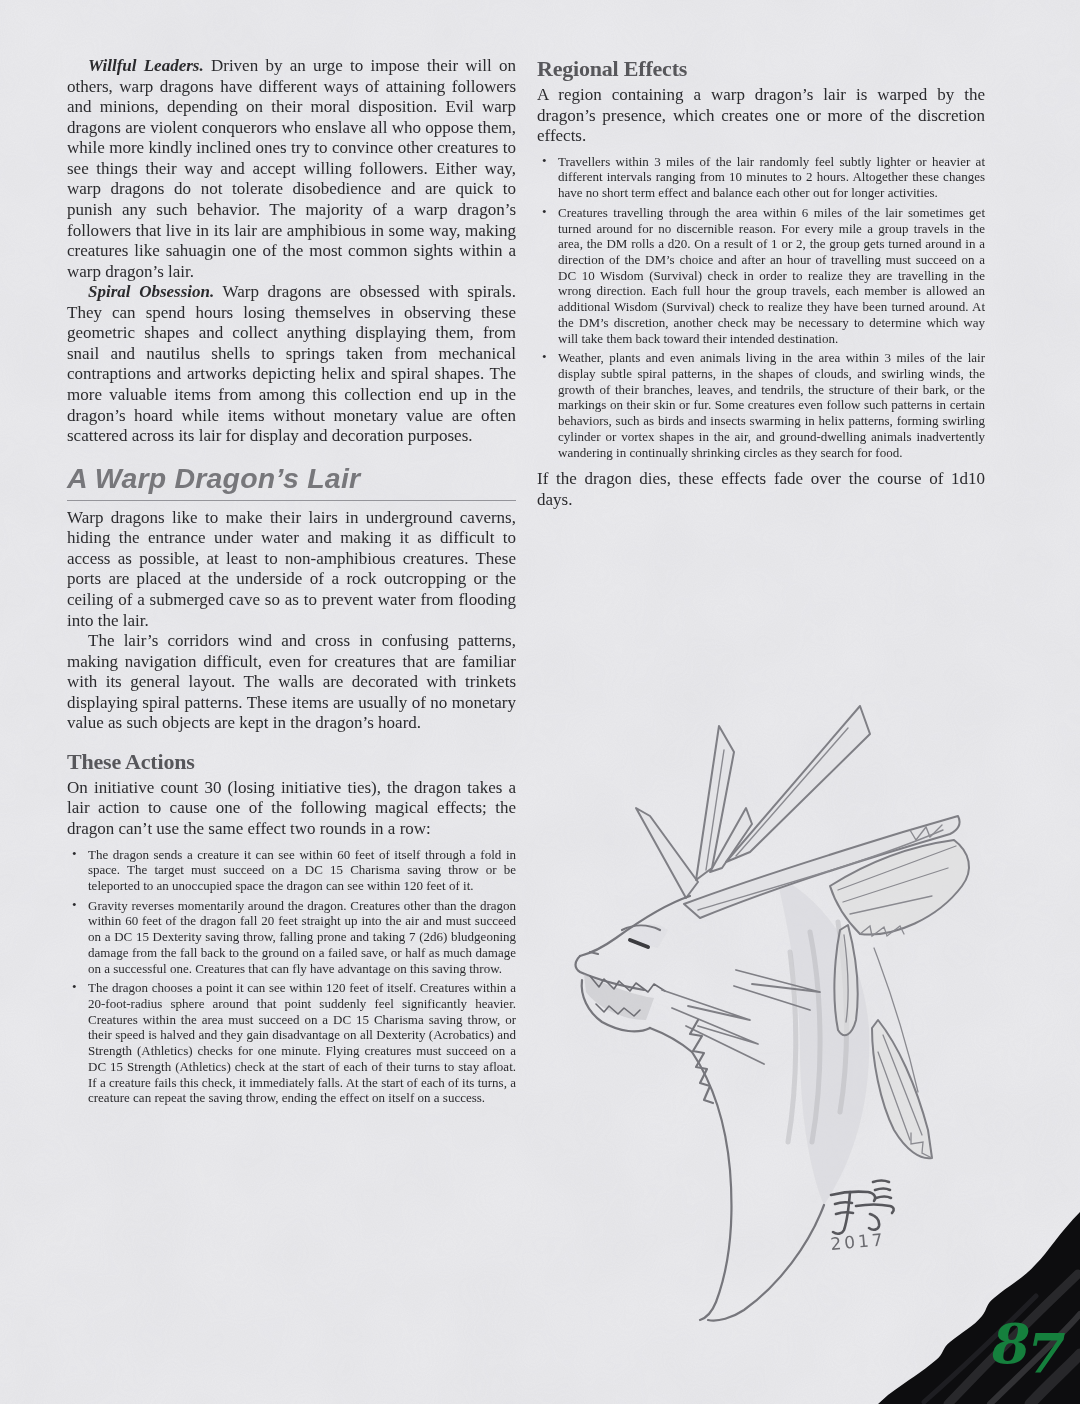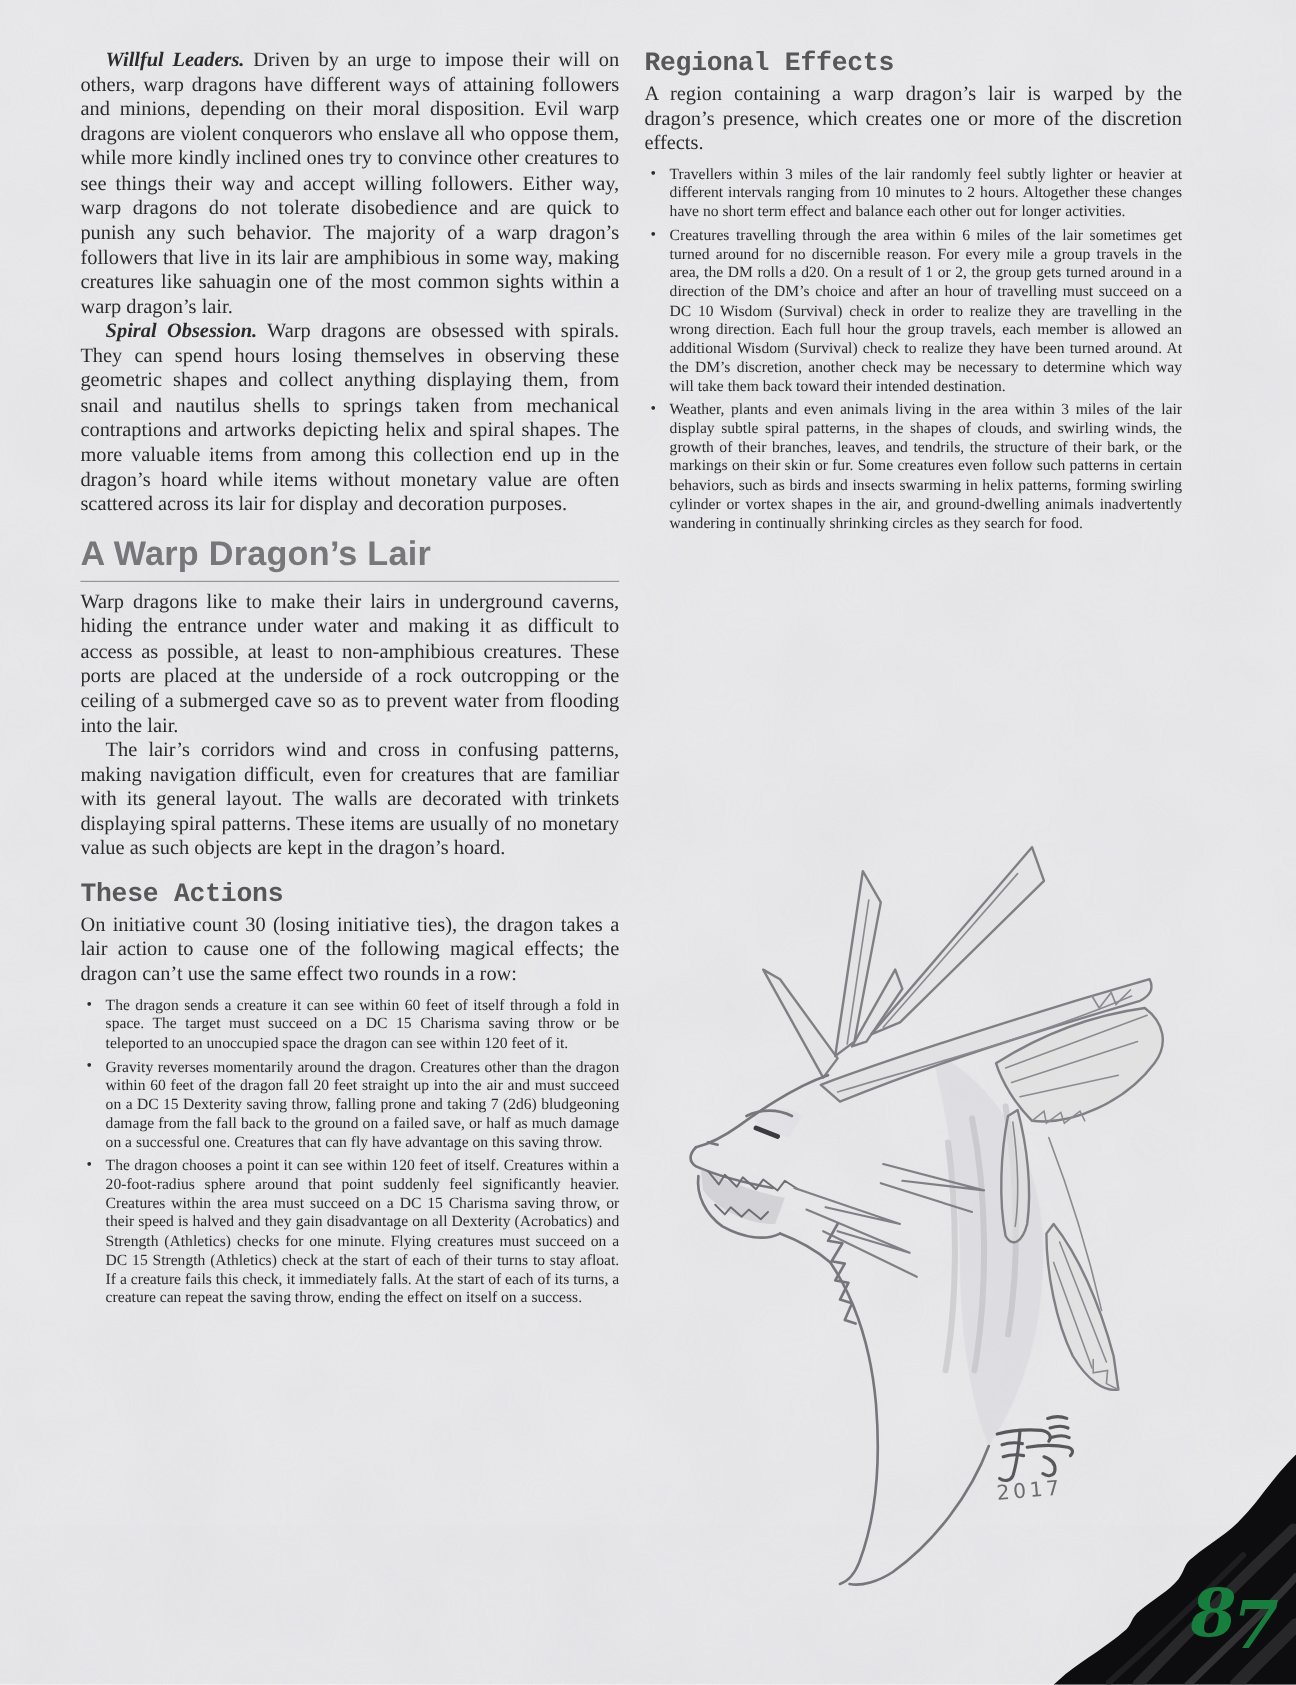"Willful Leaders. Driven by an" .col { top: 40px -> 56px }
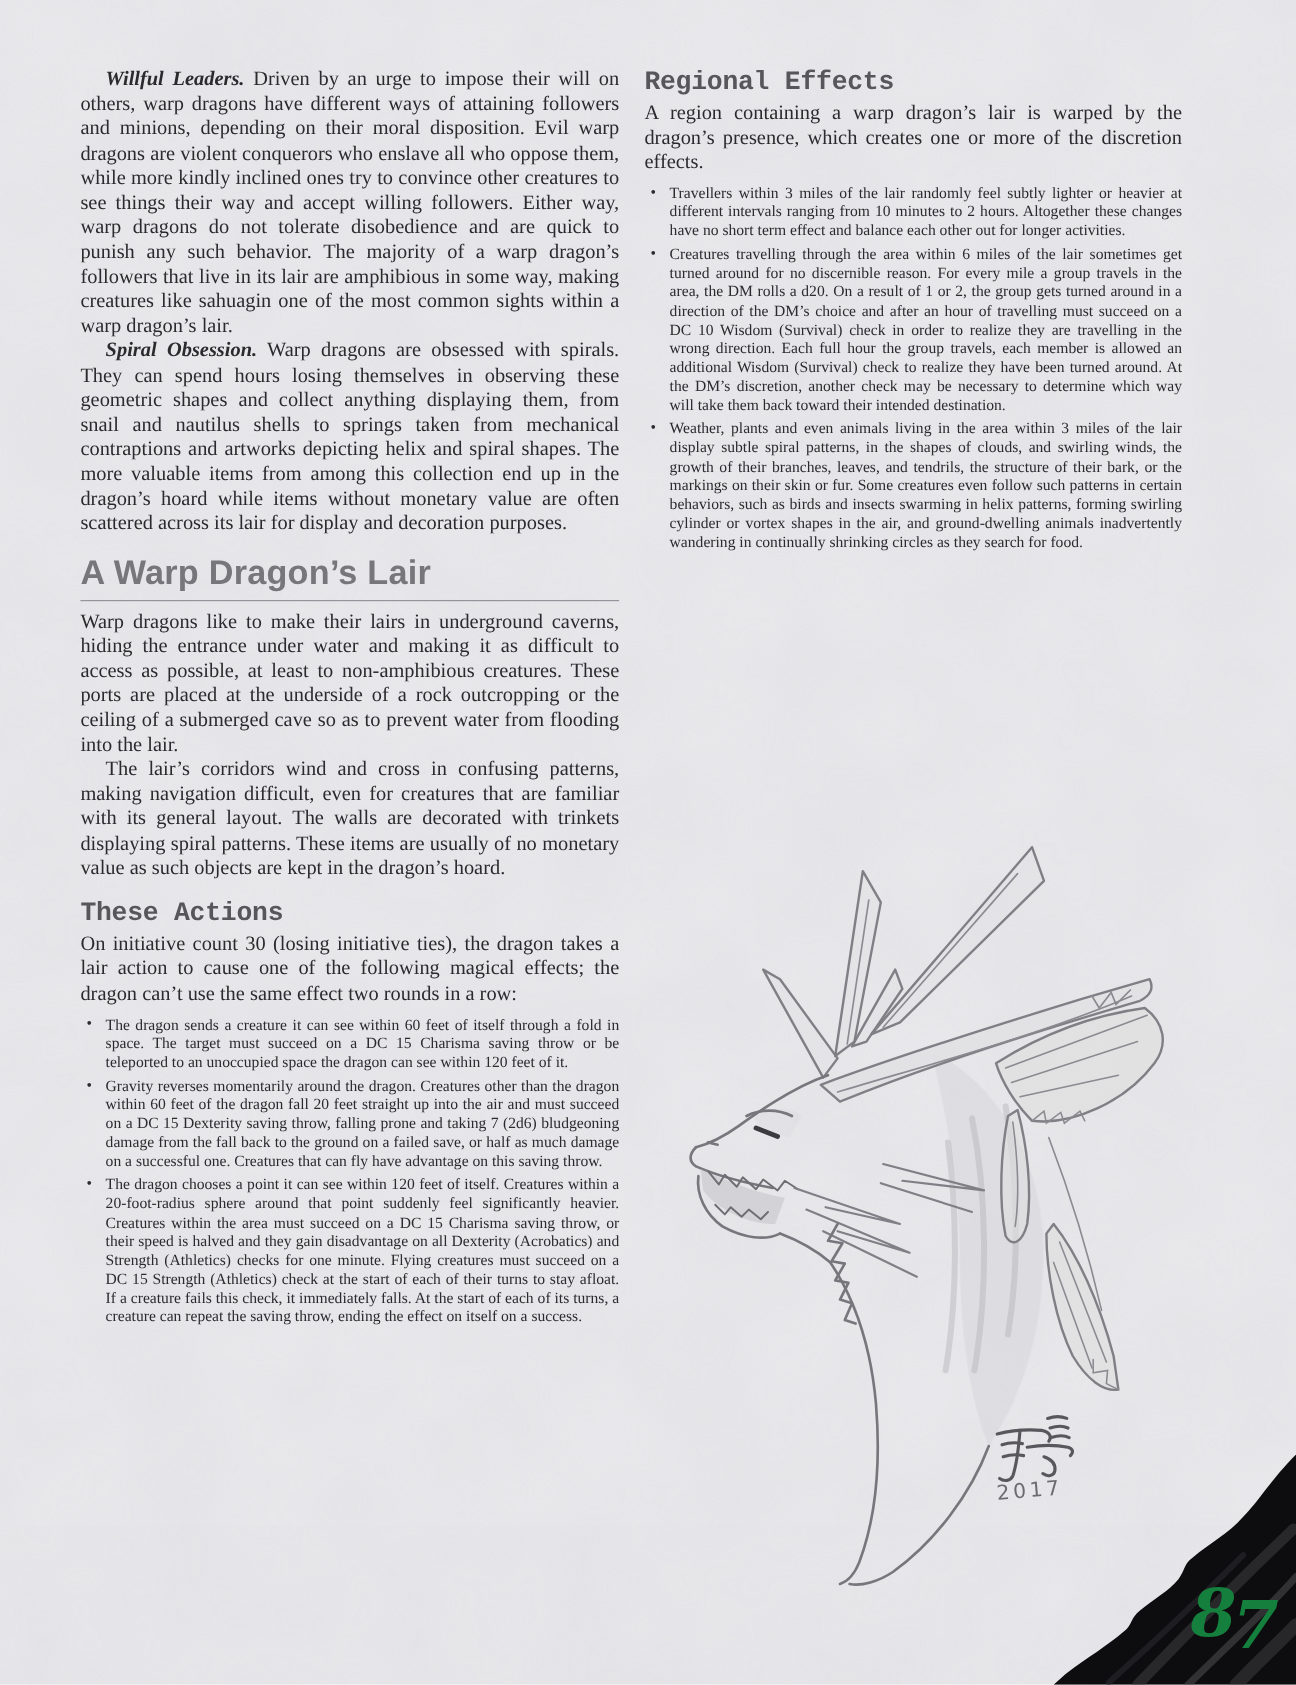"Regional Effects" h2 { font-family: Liberation Mono, monospace -> Liberation Serif, serif }
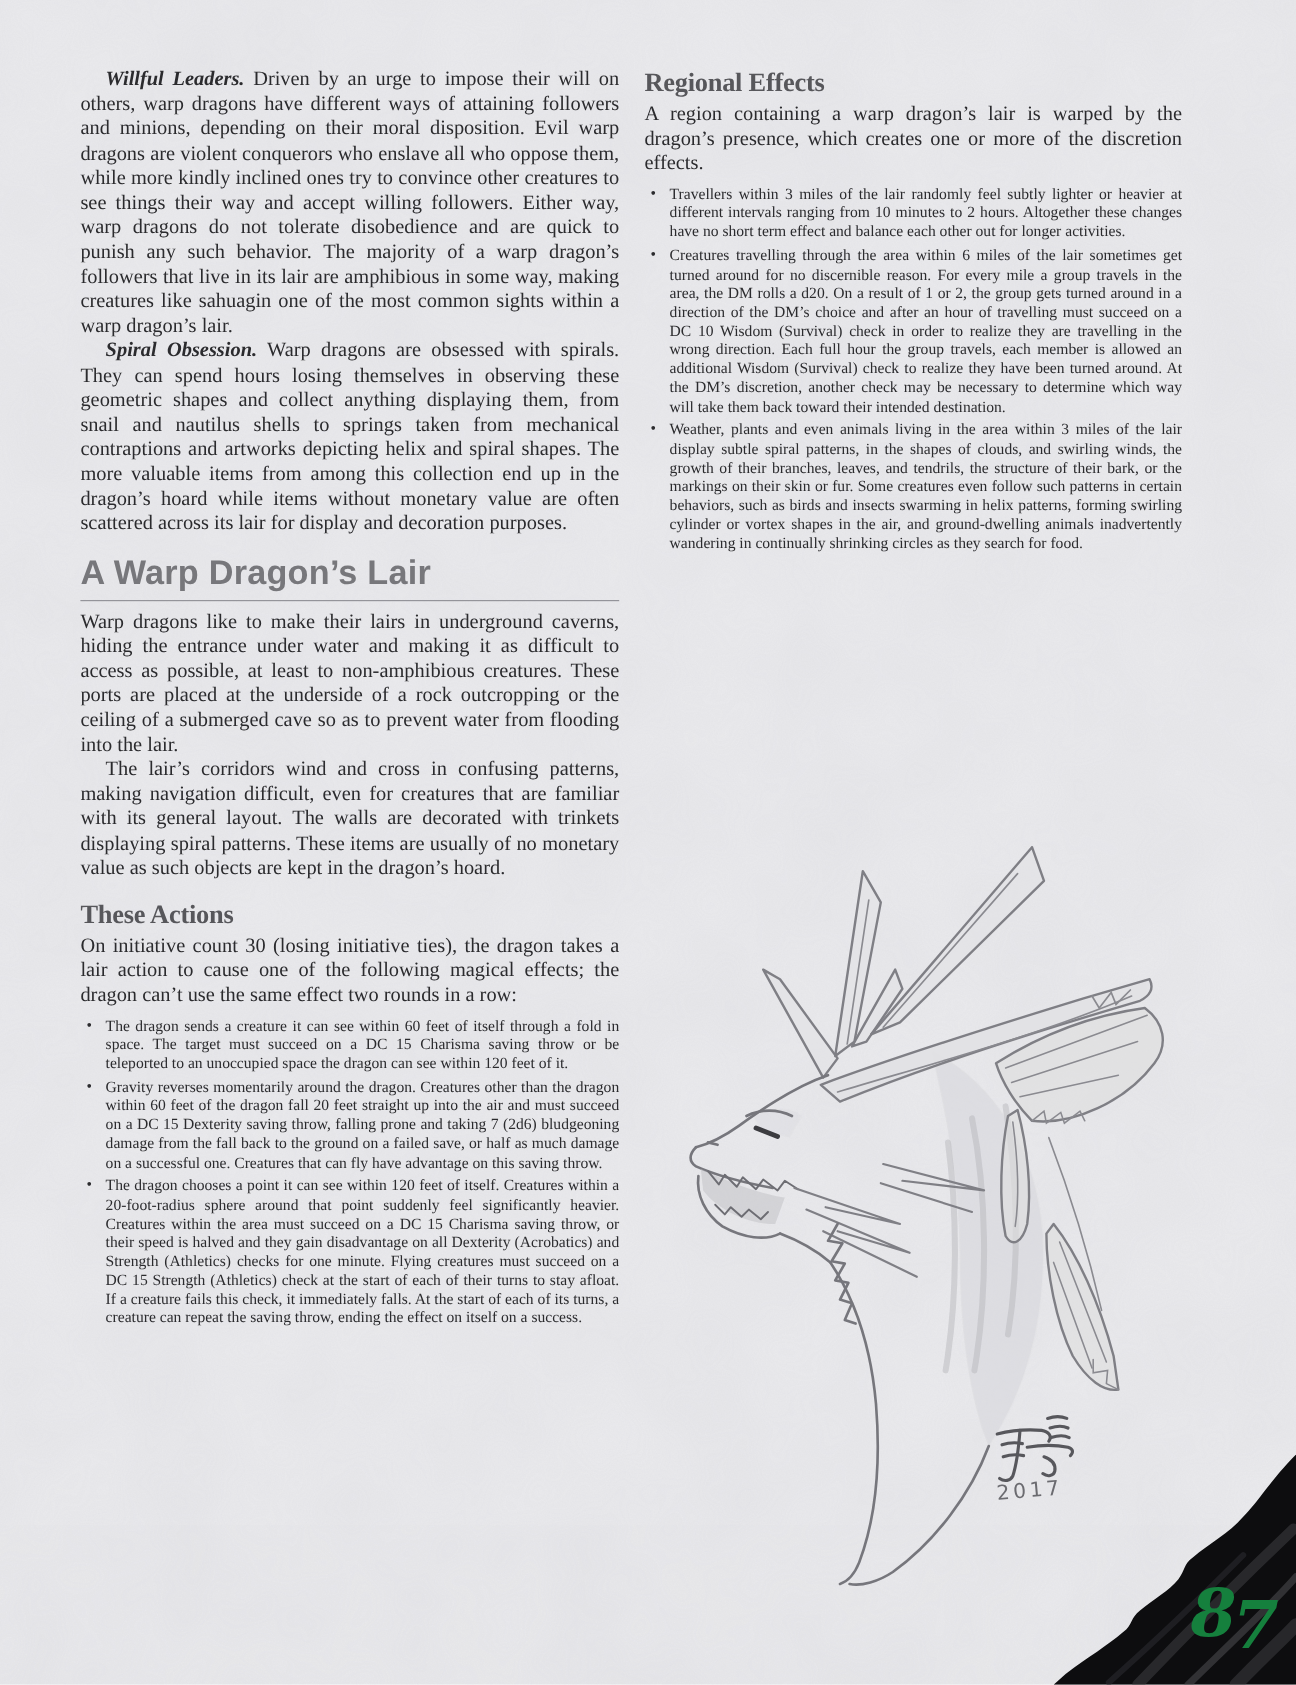"A Warp Dragon’s Lair" h1 { font-style: none -> italic }
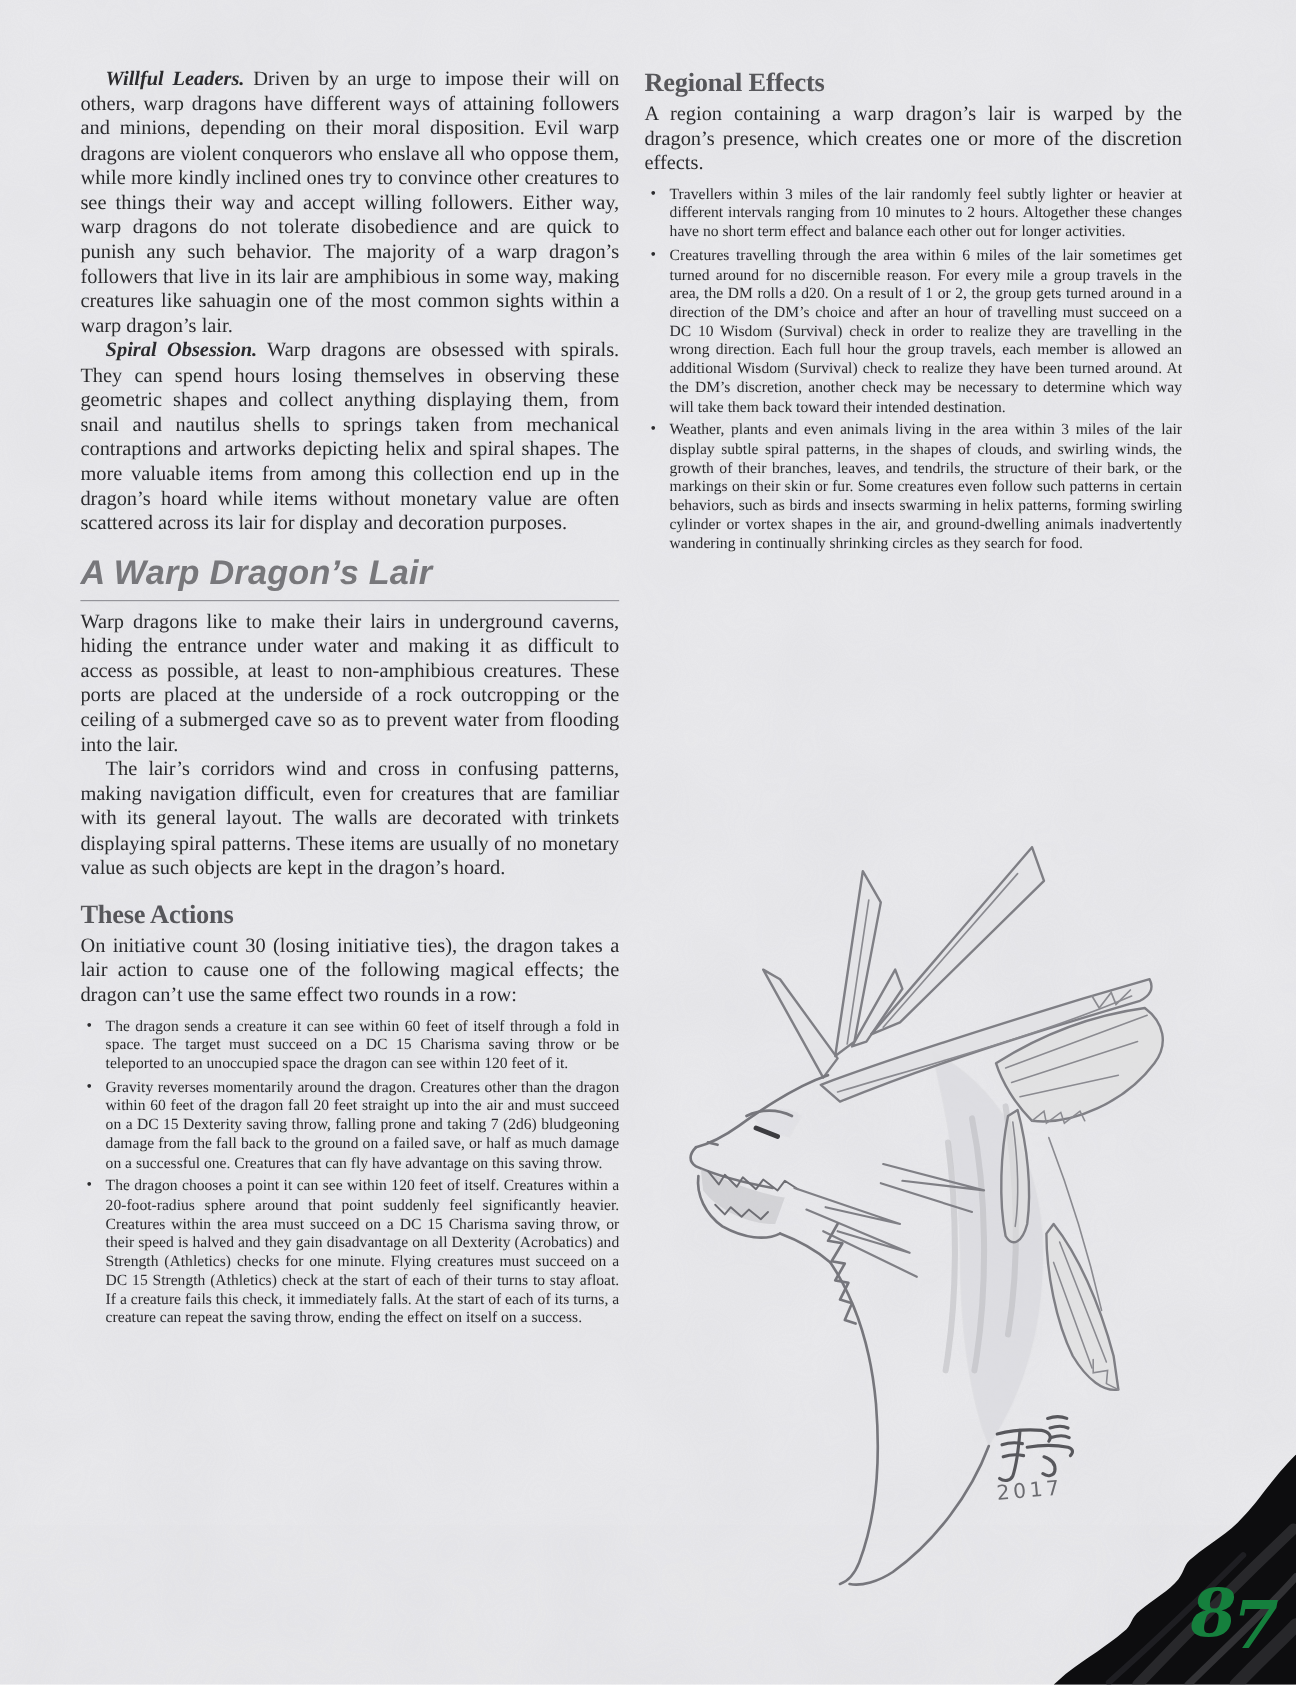"If the dragon dies, these" p.body { html: none -> <p>If the dragon dies, these effects fade over the course of 1d10 days.</p> }
